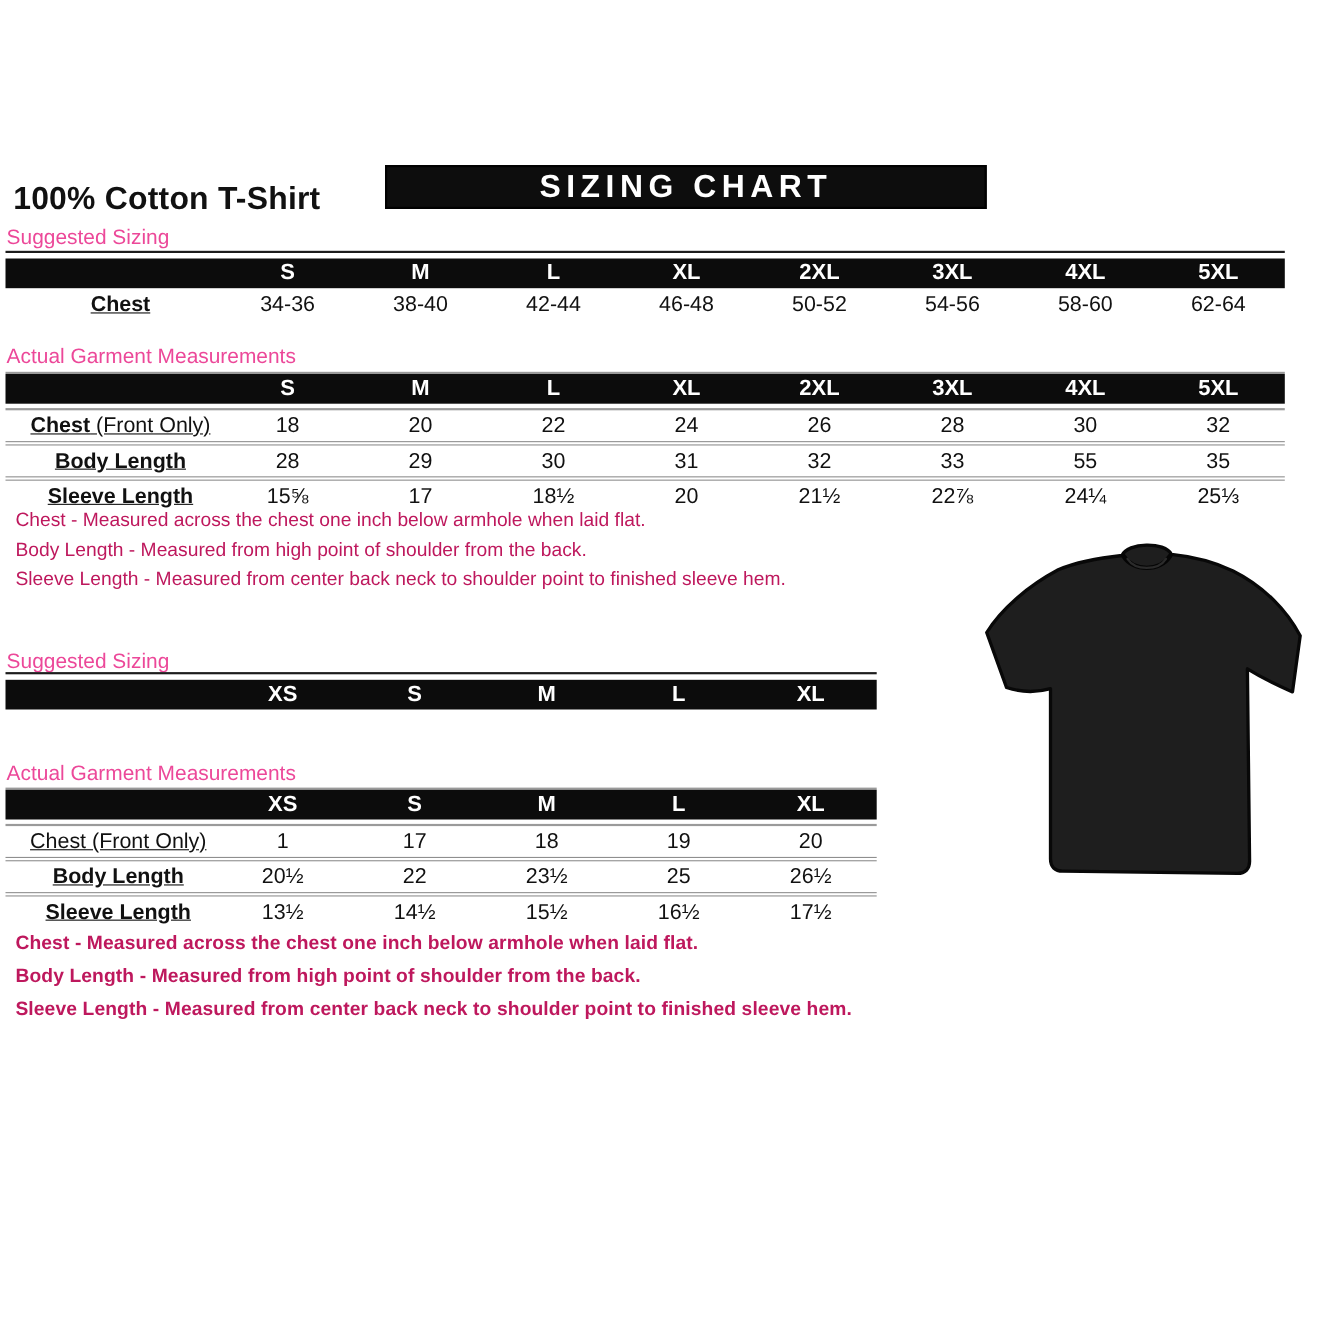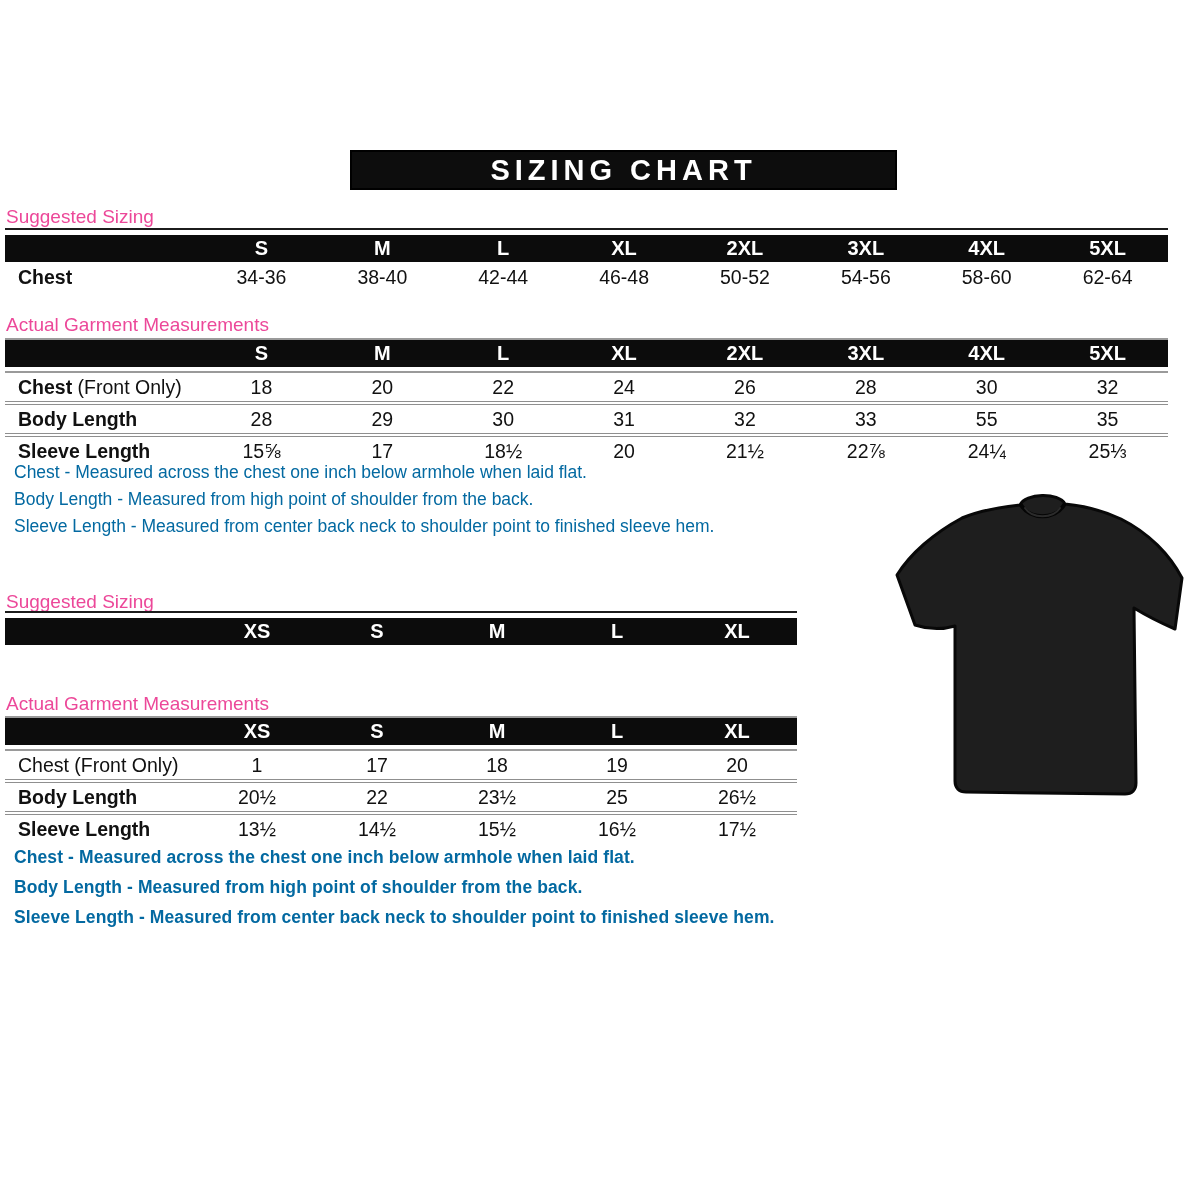"100% Cotton T-Shirt" div.abs { html: none -> <div>100% Cotton T-Shirt</div> }
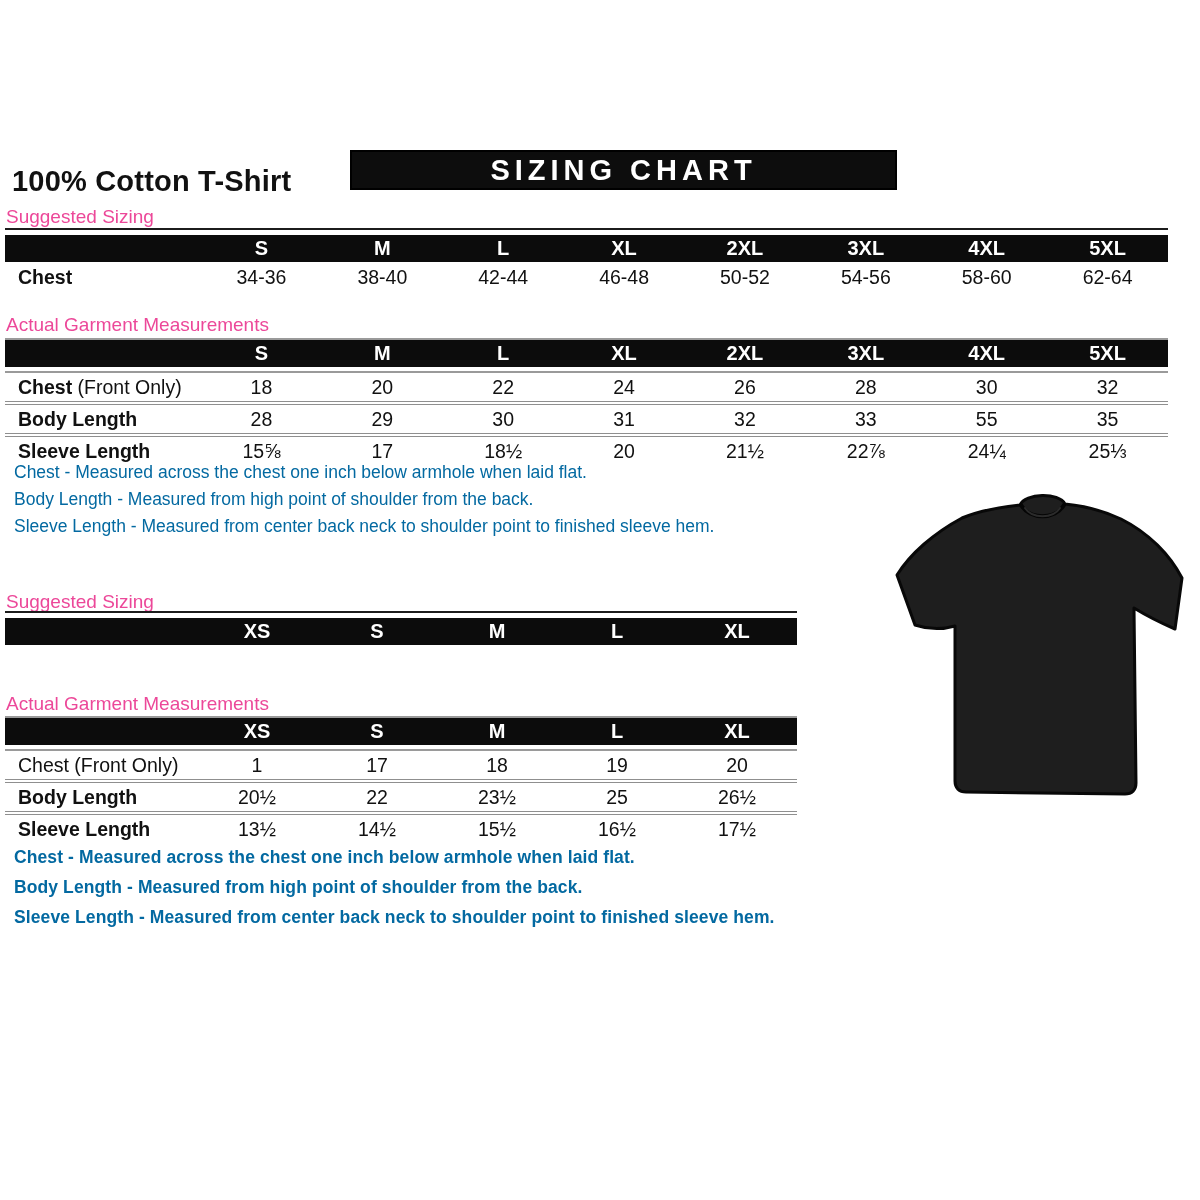"Chest" .cell.lab { text-align: left -> center; text-decoration: none -> underline }
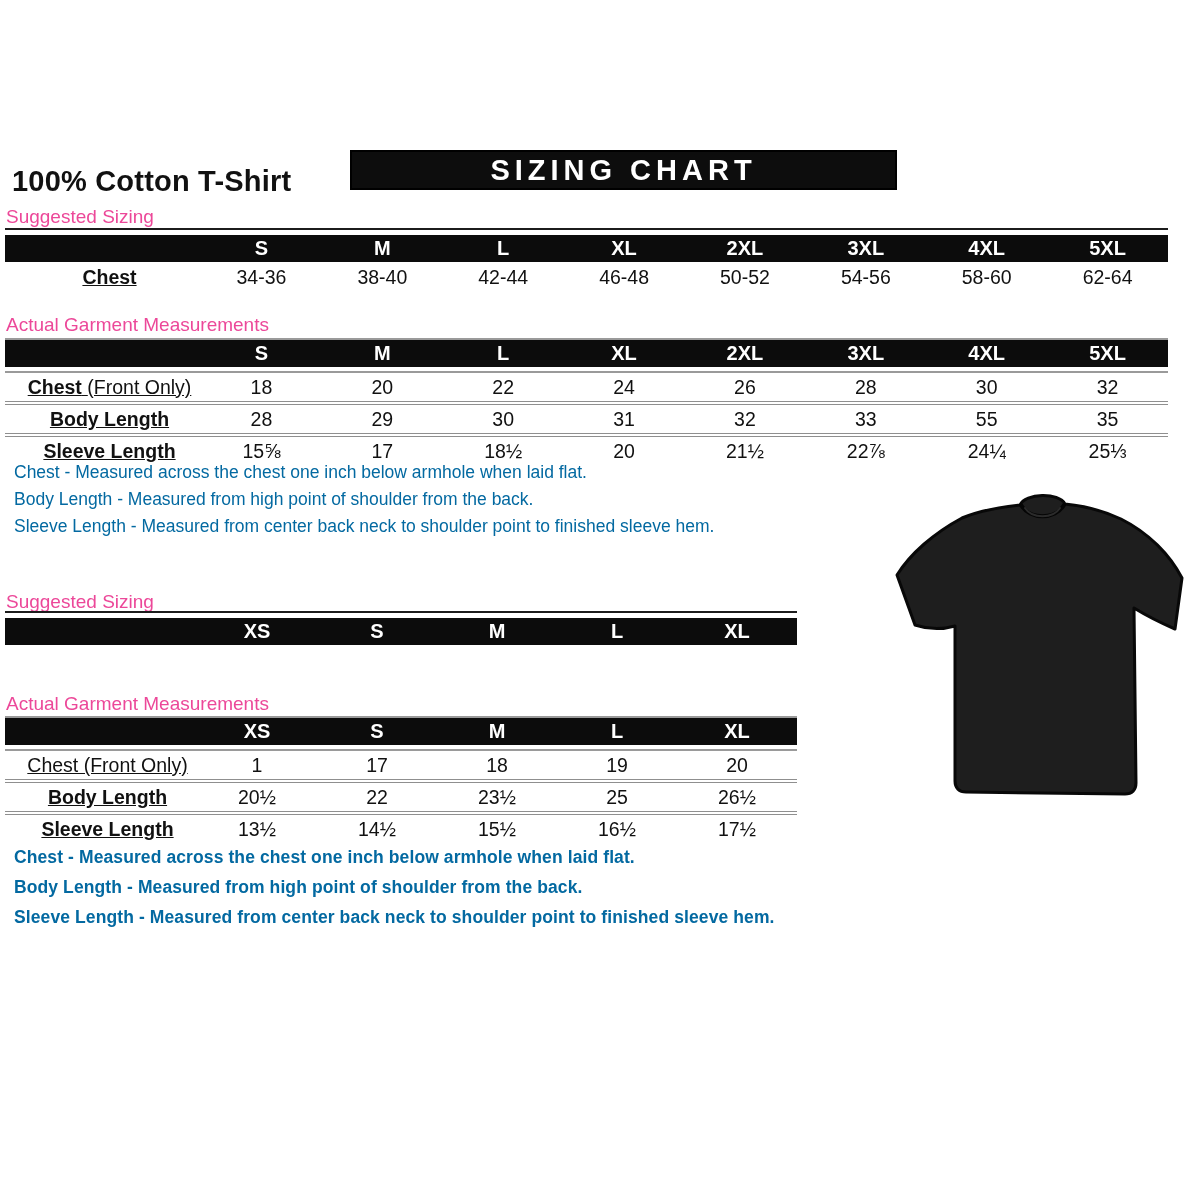"Chest - Measured across the" .notes { color: #0369a1 -> #be185d }
